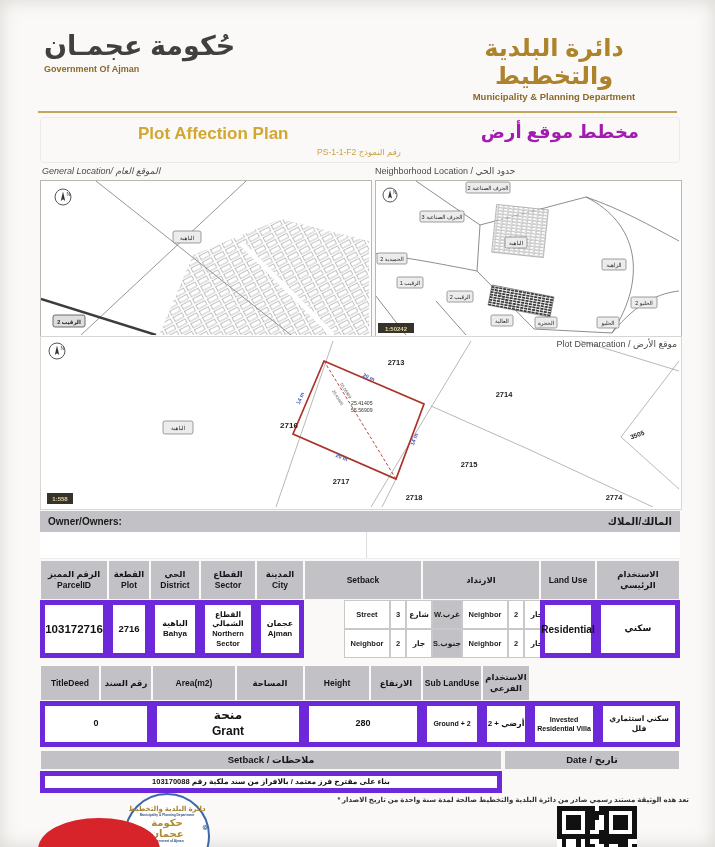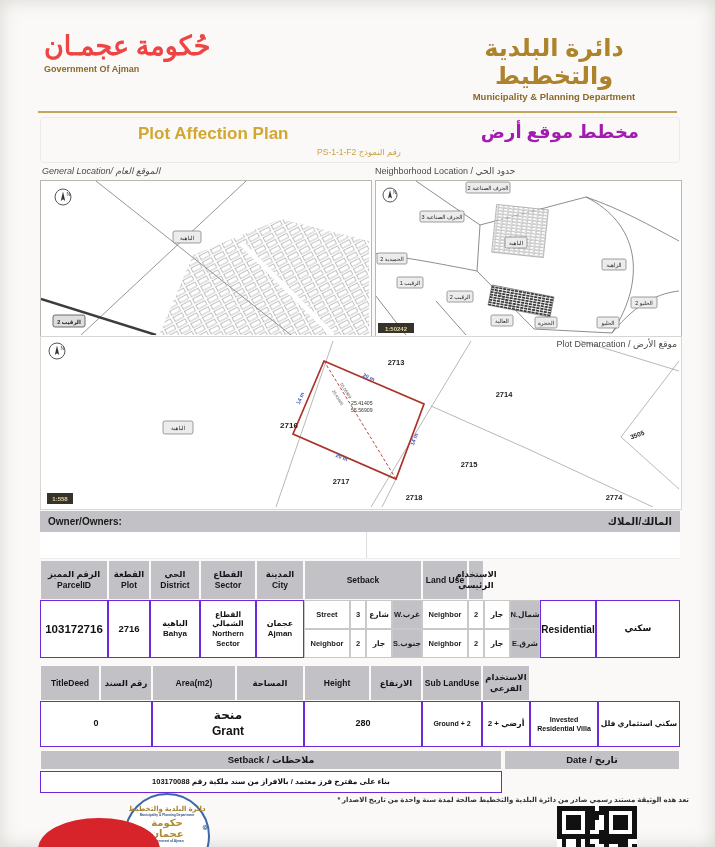"حُكومة عجمـان" .gov-ar { color: #ef4444 -> #404040; font-family: Liberation Serif, serif -> none }
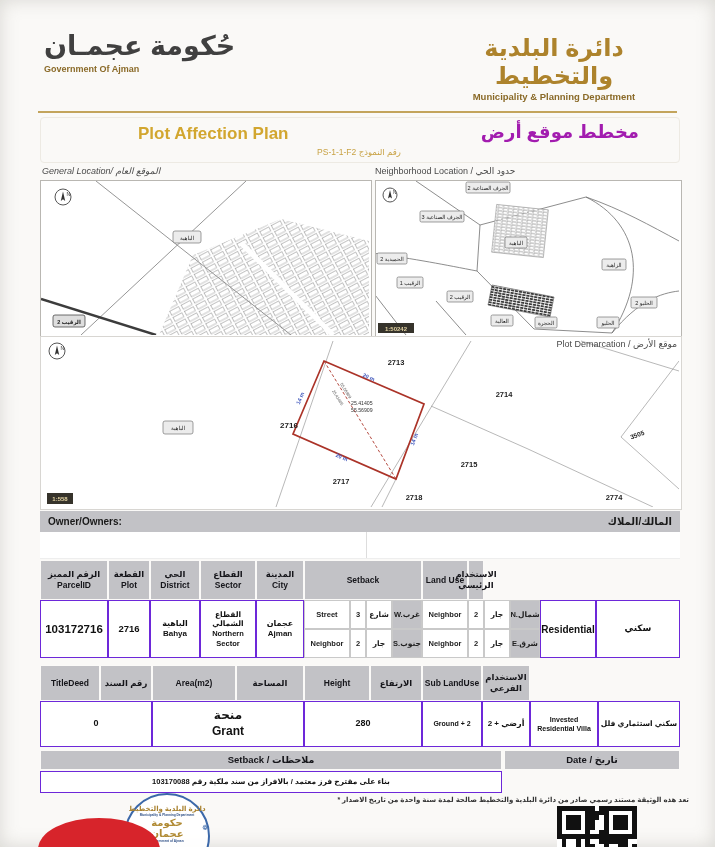"الارتداد" div.hc { html: none -> <div>الارتداد</div> }
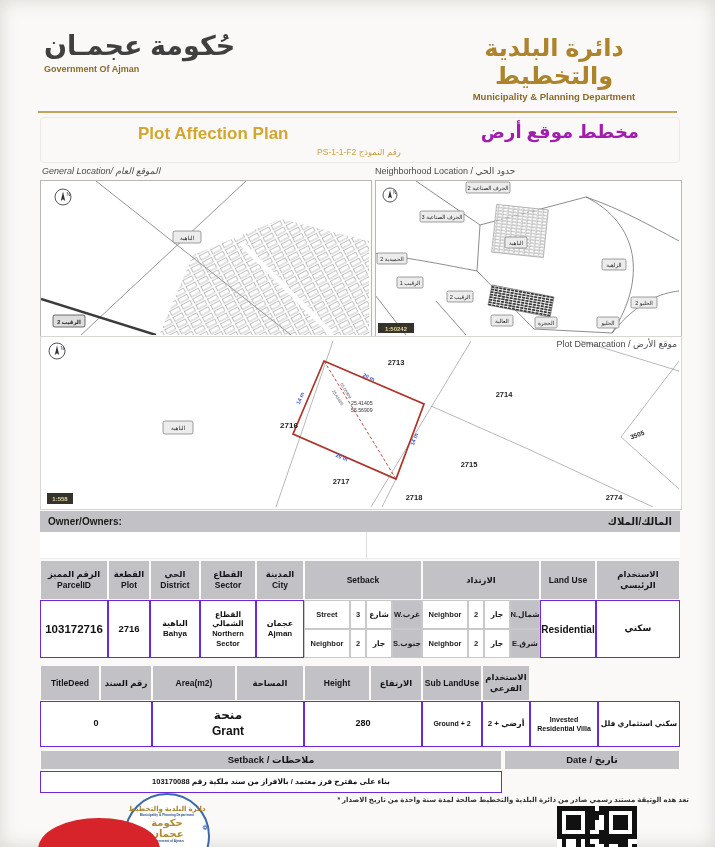"القطاع الشمالي" .dc { border: 1px solid #6d28d9 -> 5px solid #6d28d9 }
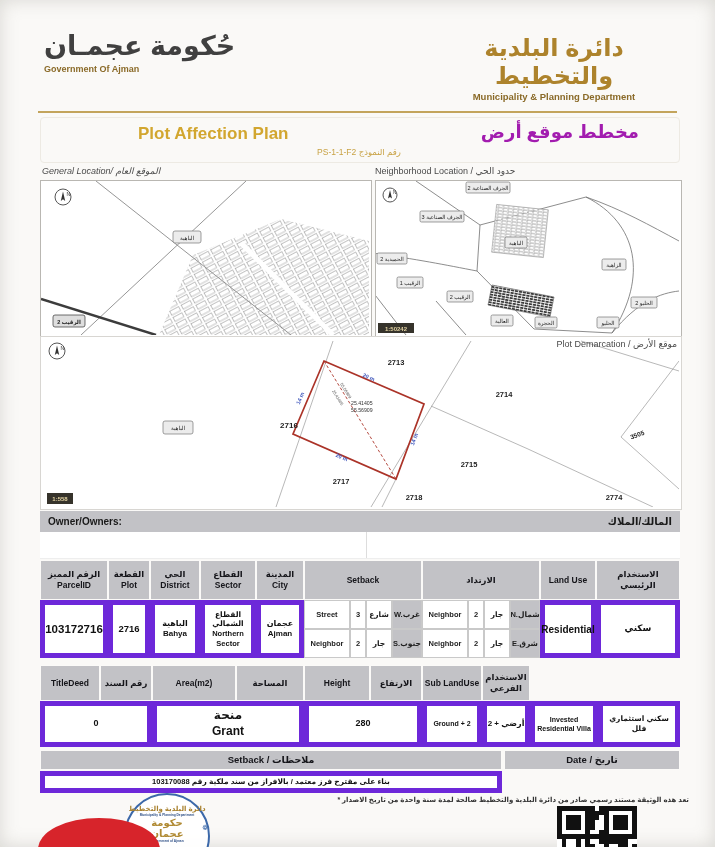"Street" div.sb { padding-left: none -> 40px }
